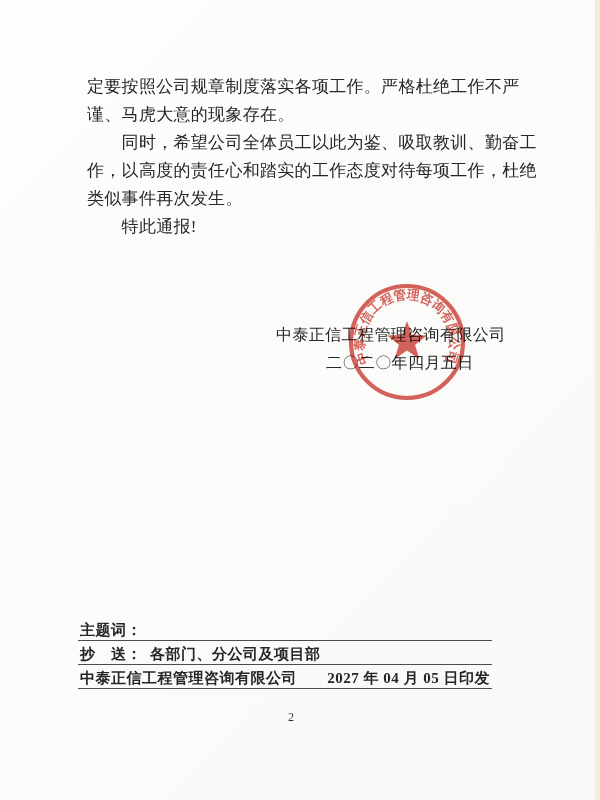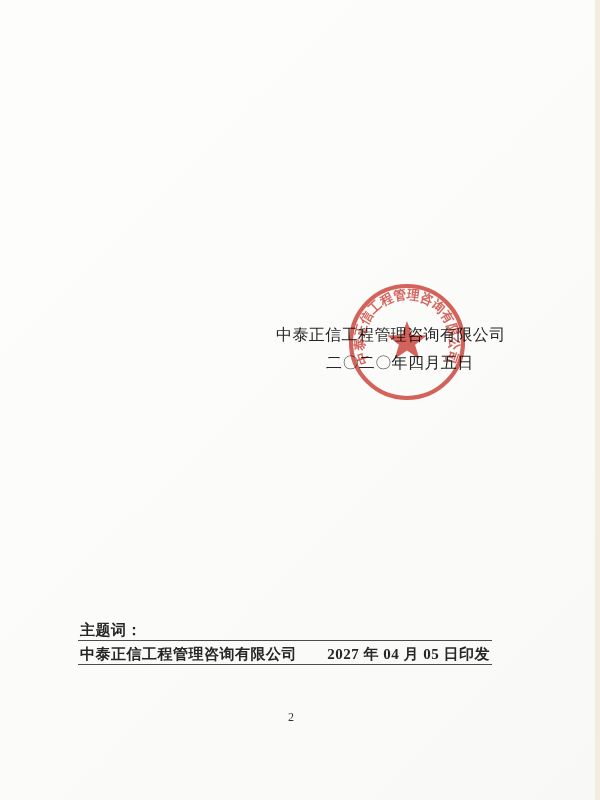"定要按照公司规章制度落实各项工作。严格杜绝工作不严" div.body-text { html: none -> <div> <div>定要按照公司规章制度落实各项工作。严格杜绝工作不严</div> <div>谨、马虎大意的现象存在。</div> <div> 同时，希望公司全体员工以此为鉴、吸取教训、勤奋工</div> <div>作，以高度的责任心和踏实的工作态度对待每项工作，杜绝</div> <div>类似事件再次发生。</div> <div> 特此通报!</div> </div> }
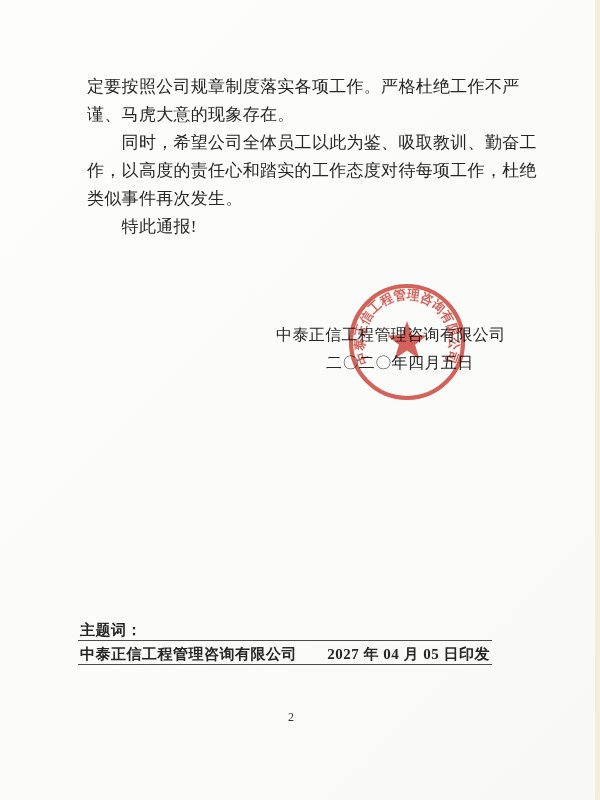"抄 送：" div.f-row { html: none -> <div> <span>抄 送：</span> <span>各部门、分公司及项目部</span> </div> }
